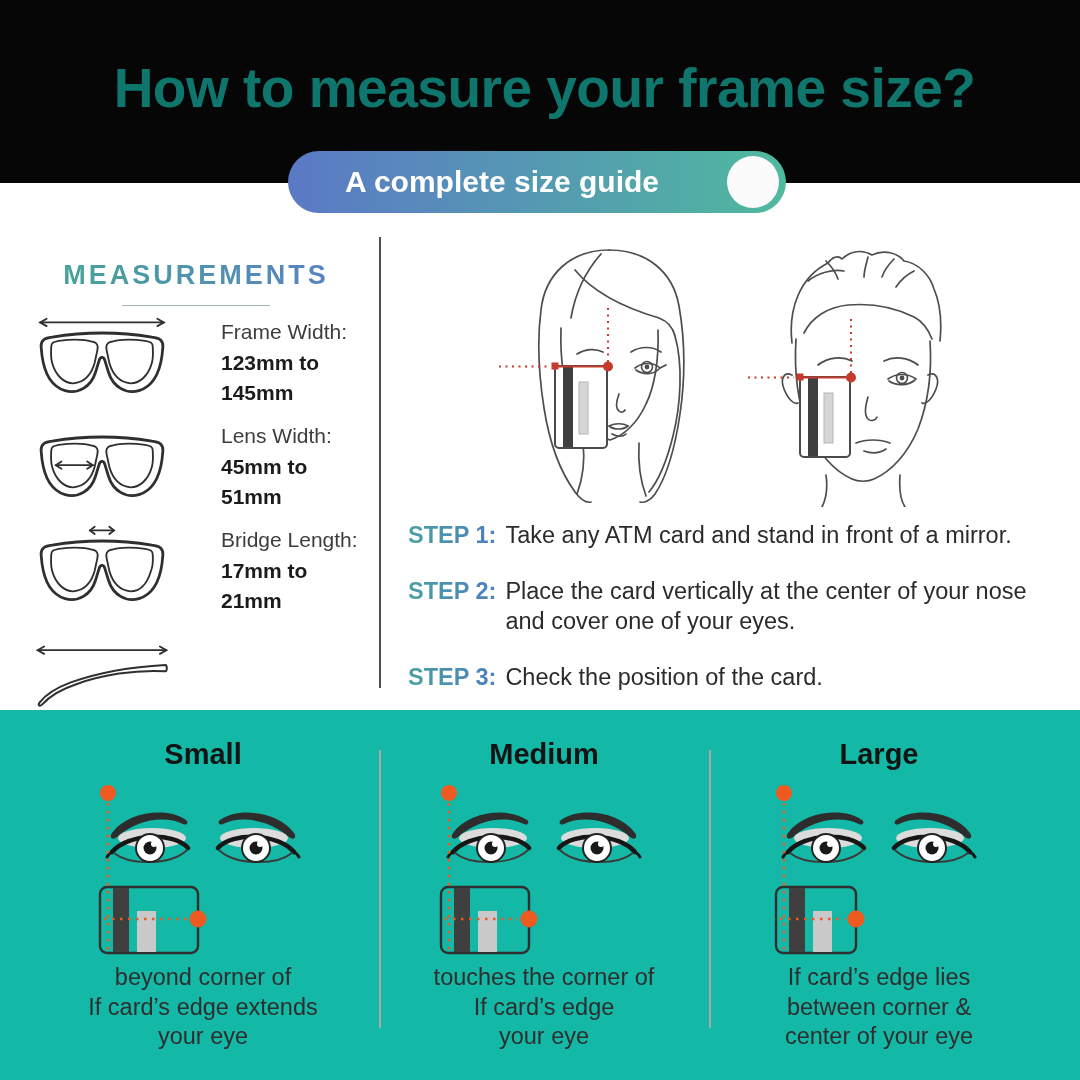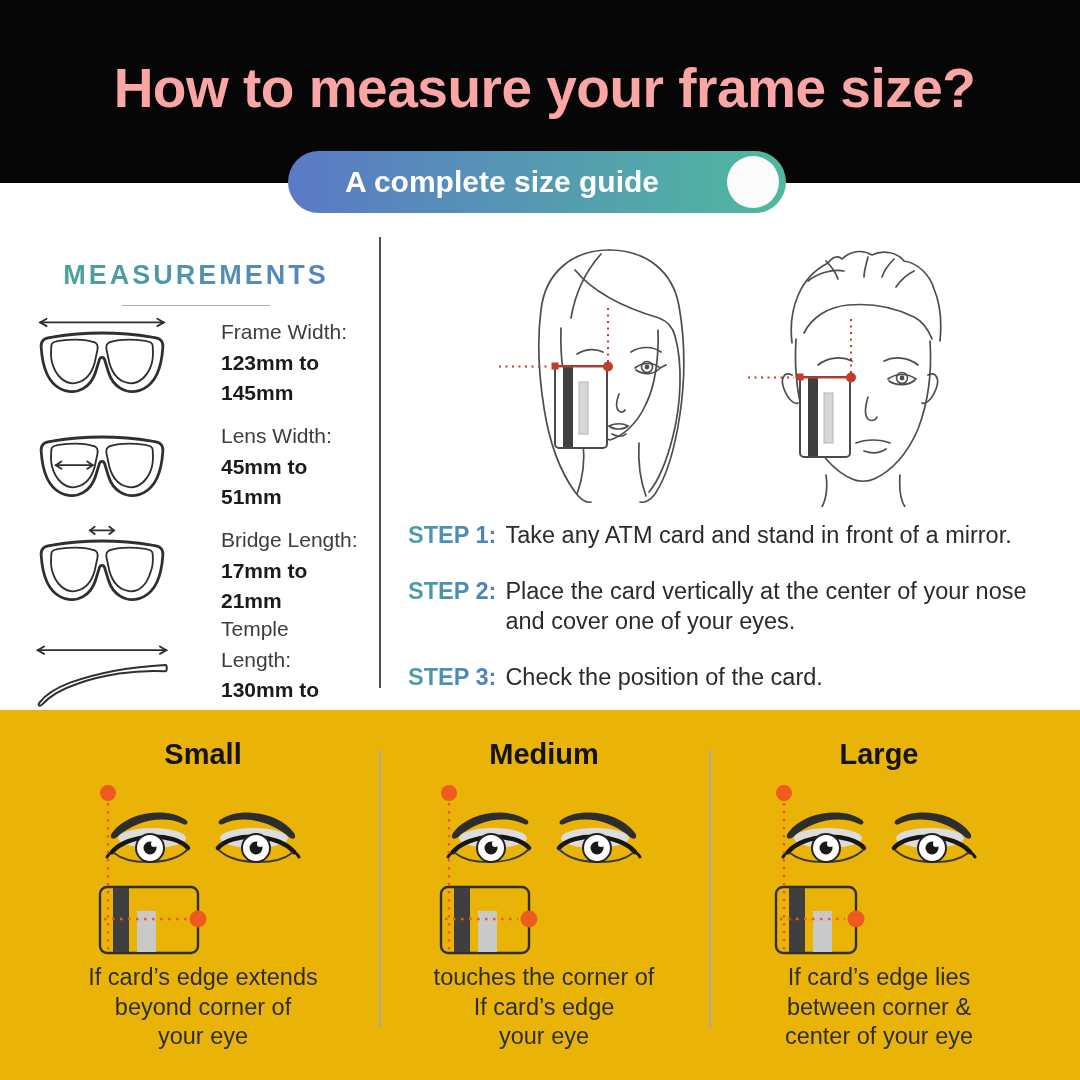"How to measure your frame" .hdr h1 { color: #fca5a5 -> #0f766e }
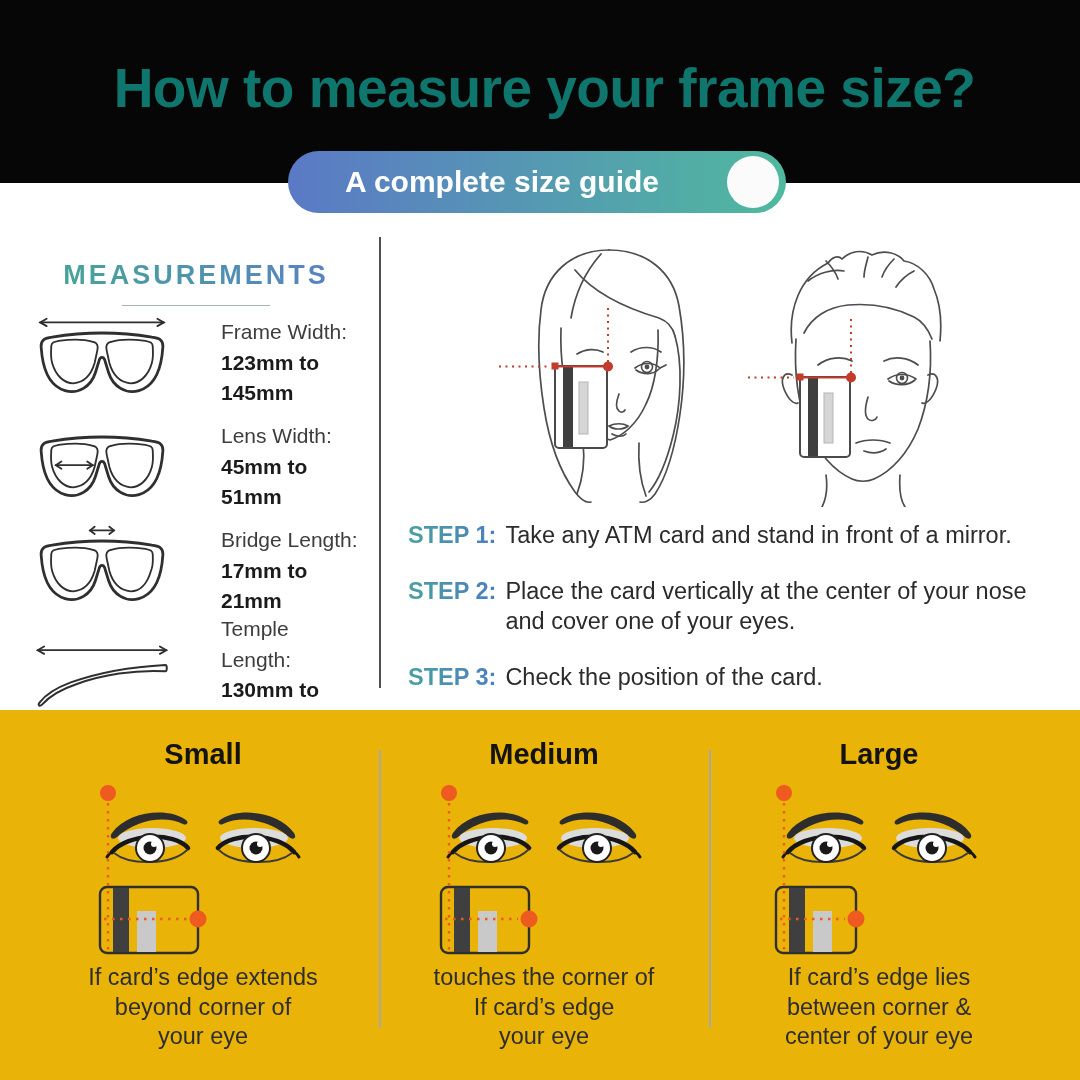"Temple Length:" span.mtext { html: <span> <div>Temple Length:</div> <div>130mm to 150mm</div> </span> -> none }
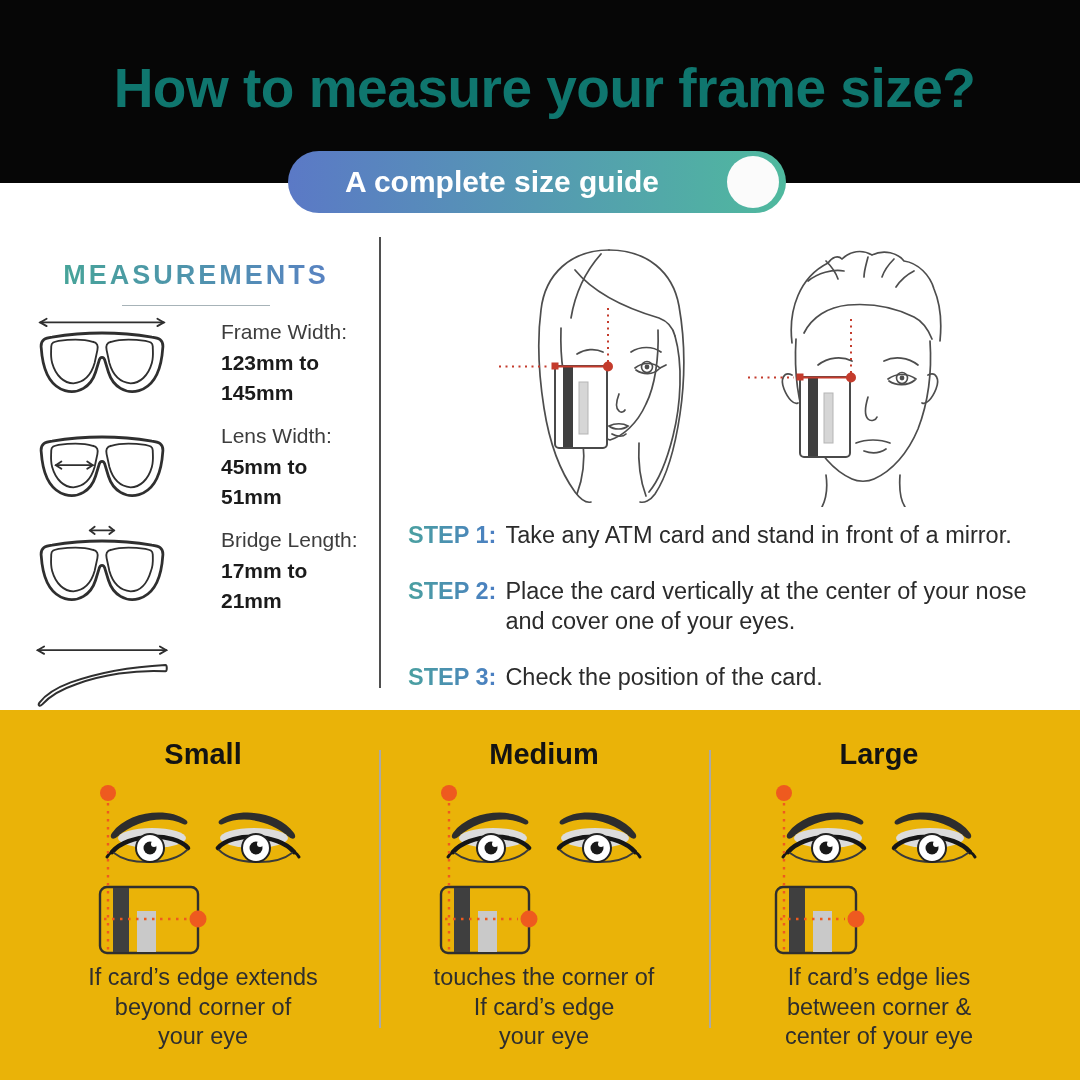"Small" .sizes { background: #eab308 -> #14b8a6 }
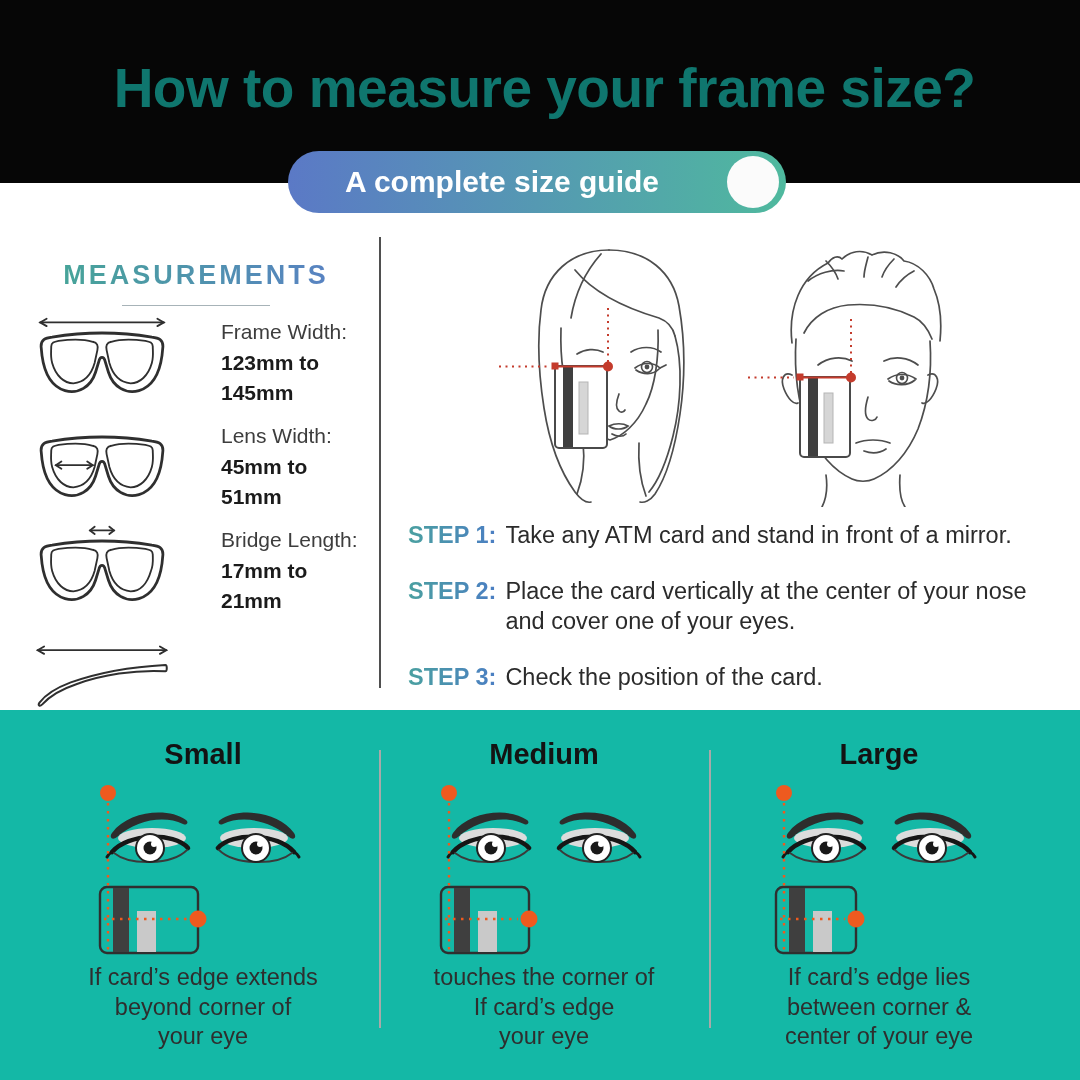"If card’s edge extends" div { order: before "beyond corner of" -> after "beyond corner of" }
